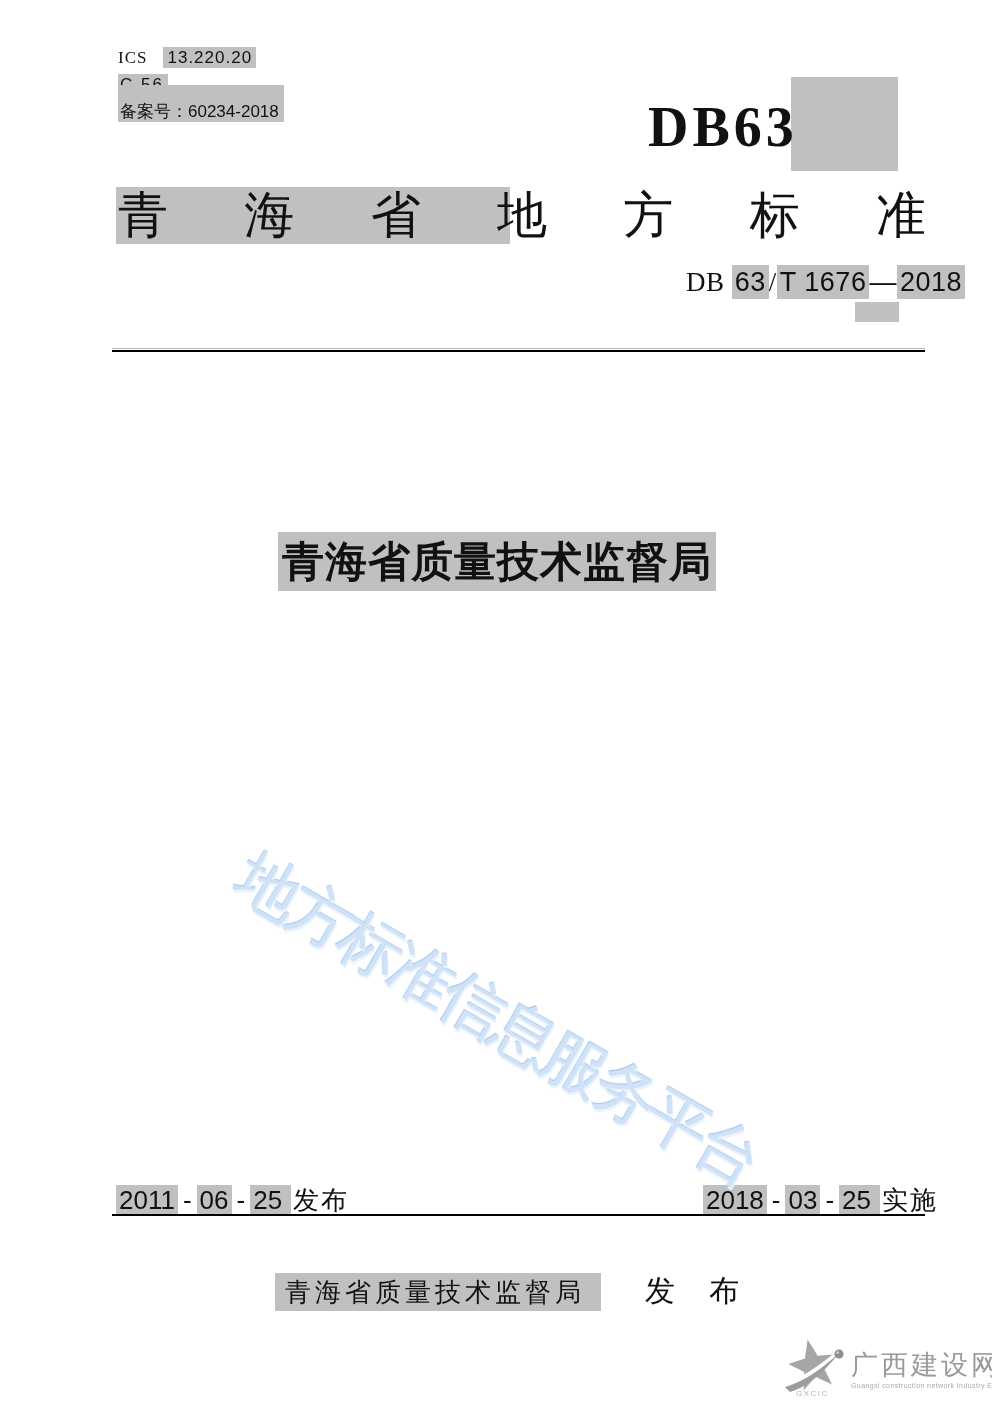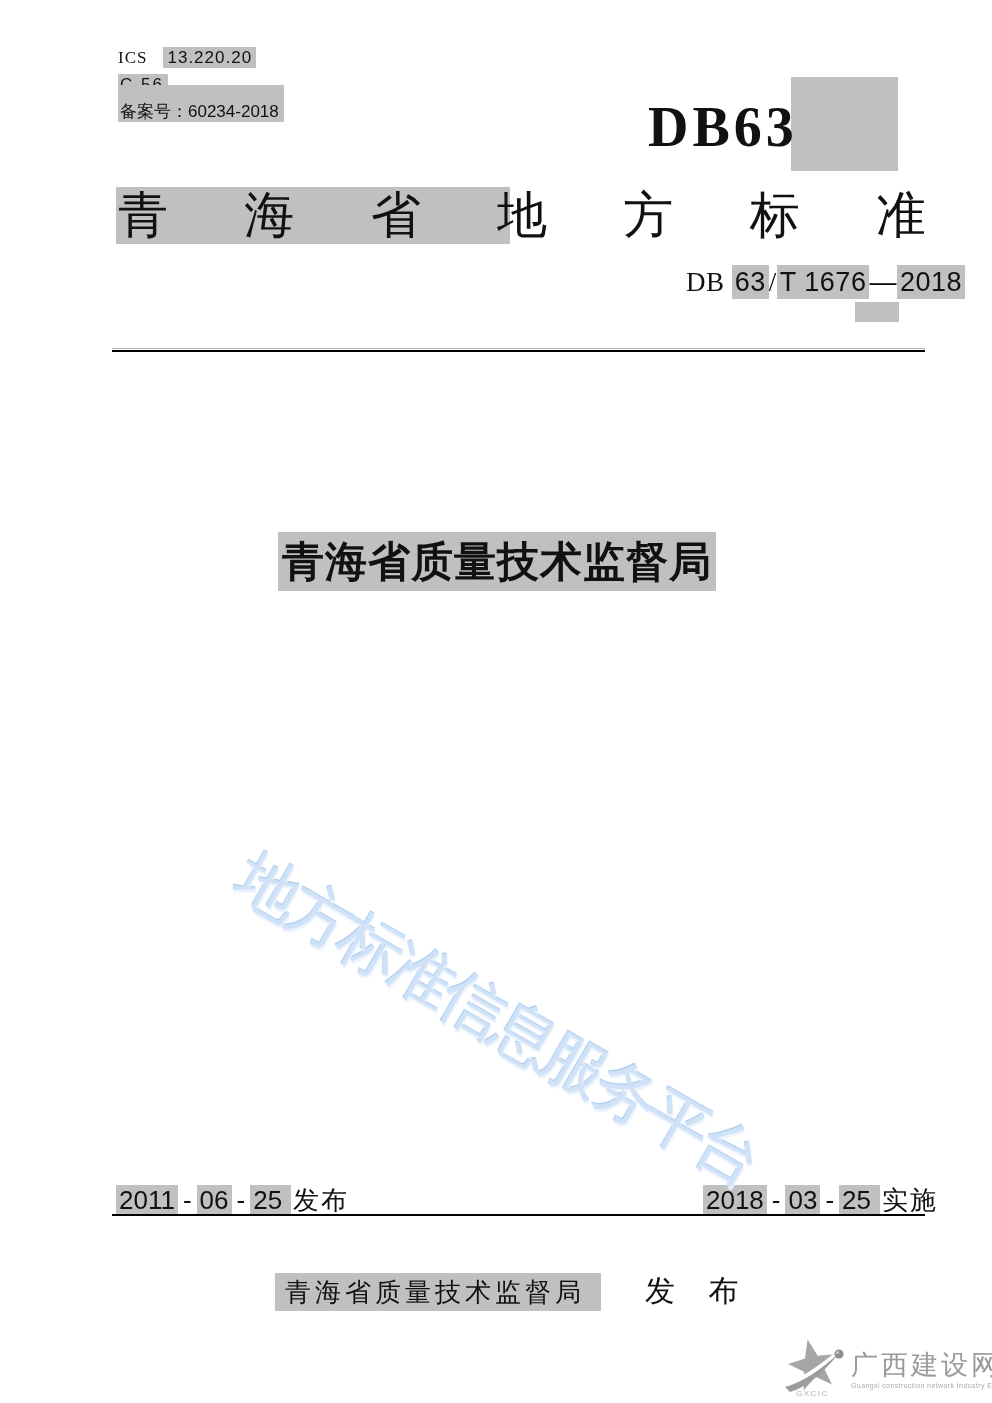"发 布" .publisher-action { font-family: Liberation Serif, serif -> none }
